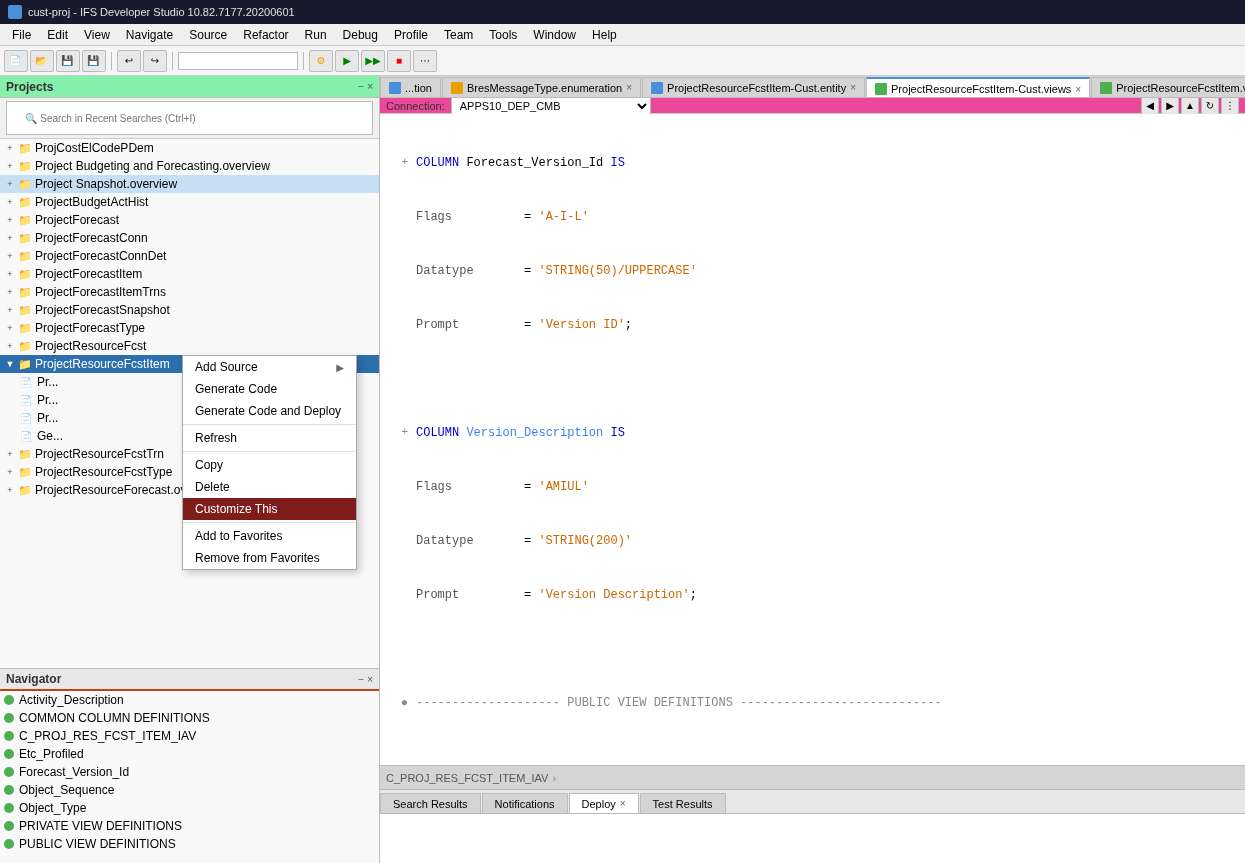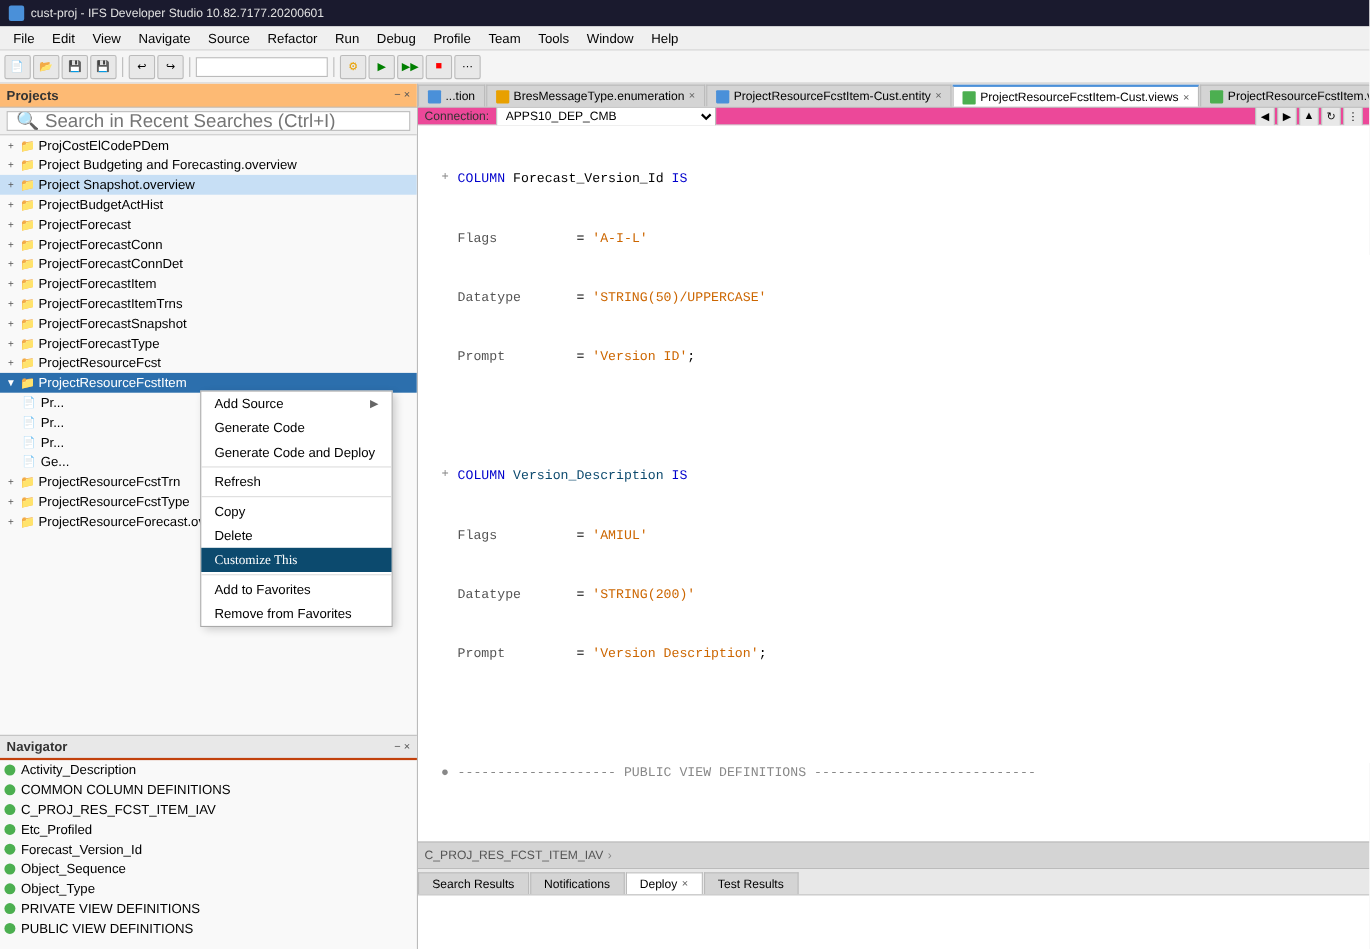"Projects" #projects-header { background: #fdba74 -> #86efac }
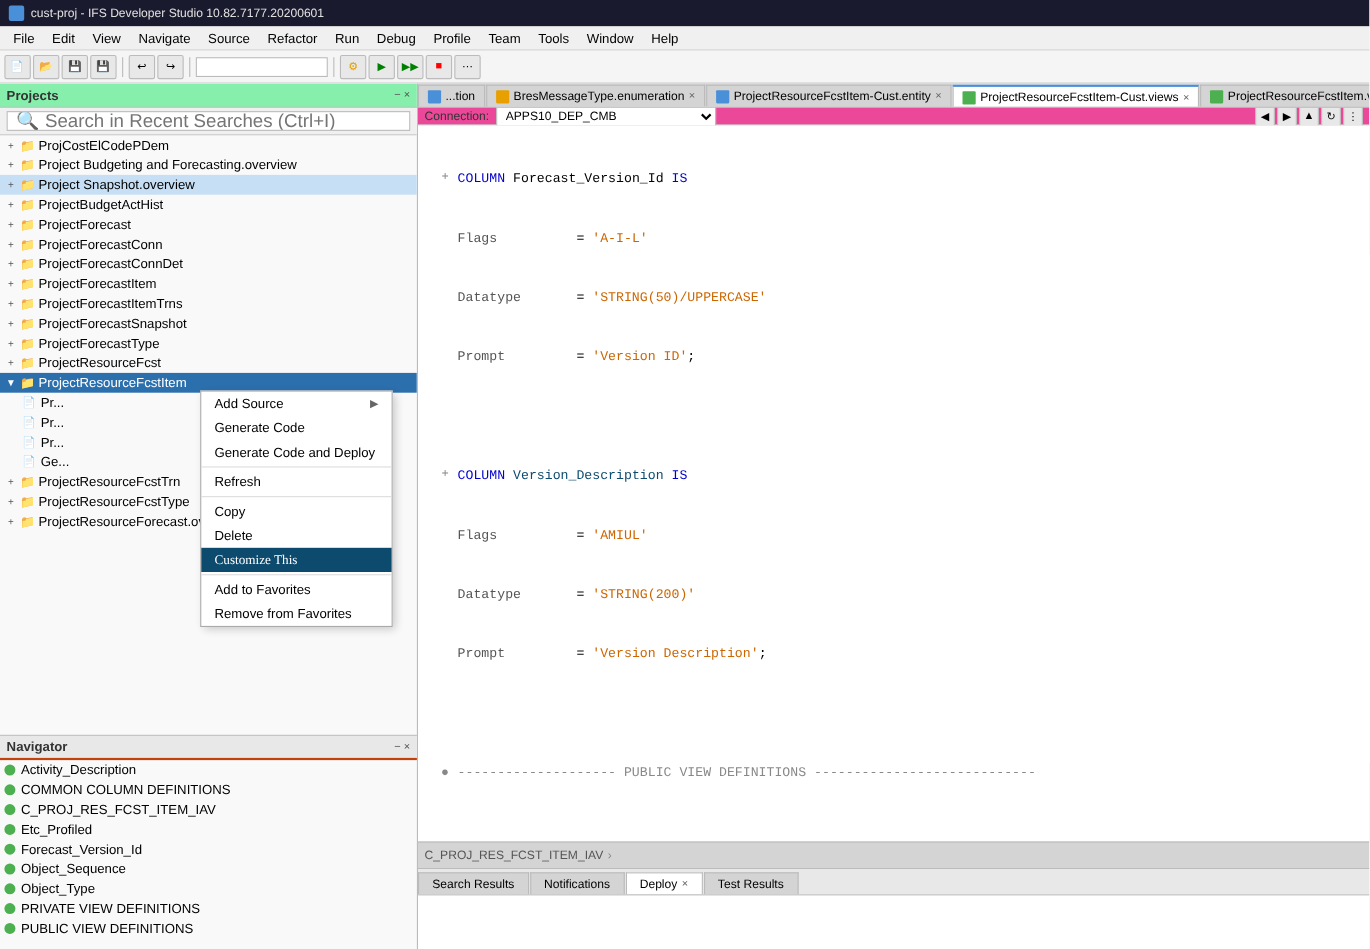"🔍 Search in Recent Searches" input.tree-item { font-size: 17px -> 10px; height: 18px -> 34px; padding: 0px 8px -> 0px 18px }
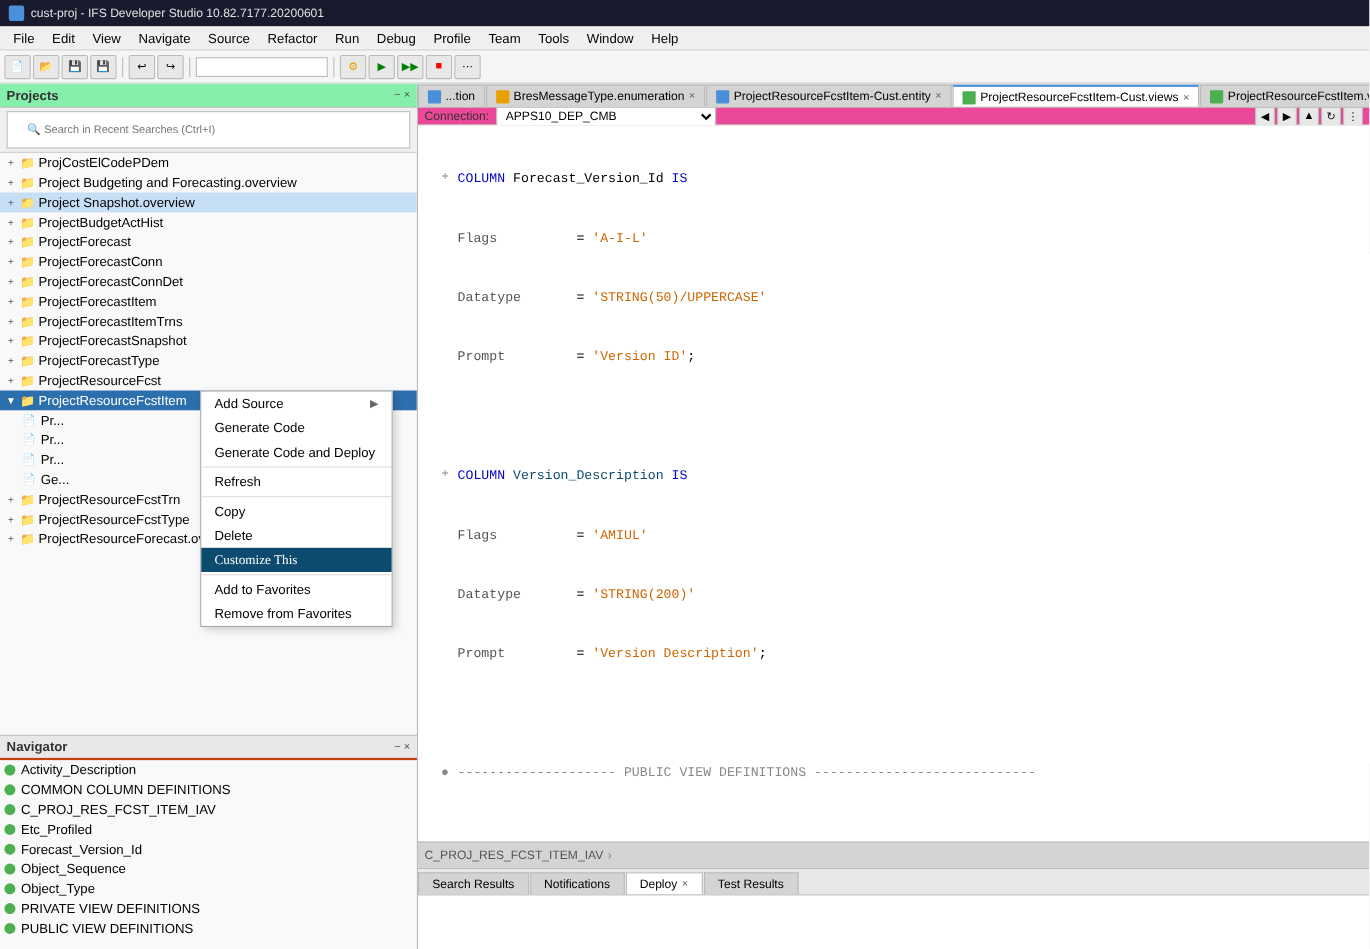"Version_Description" span { color: #0c4a6e -> #3b82f6 }
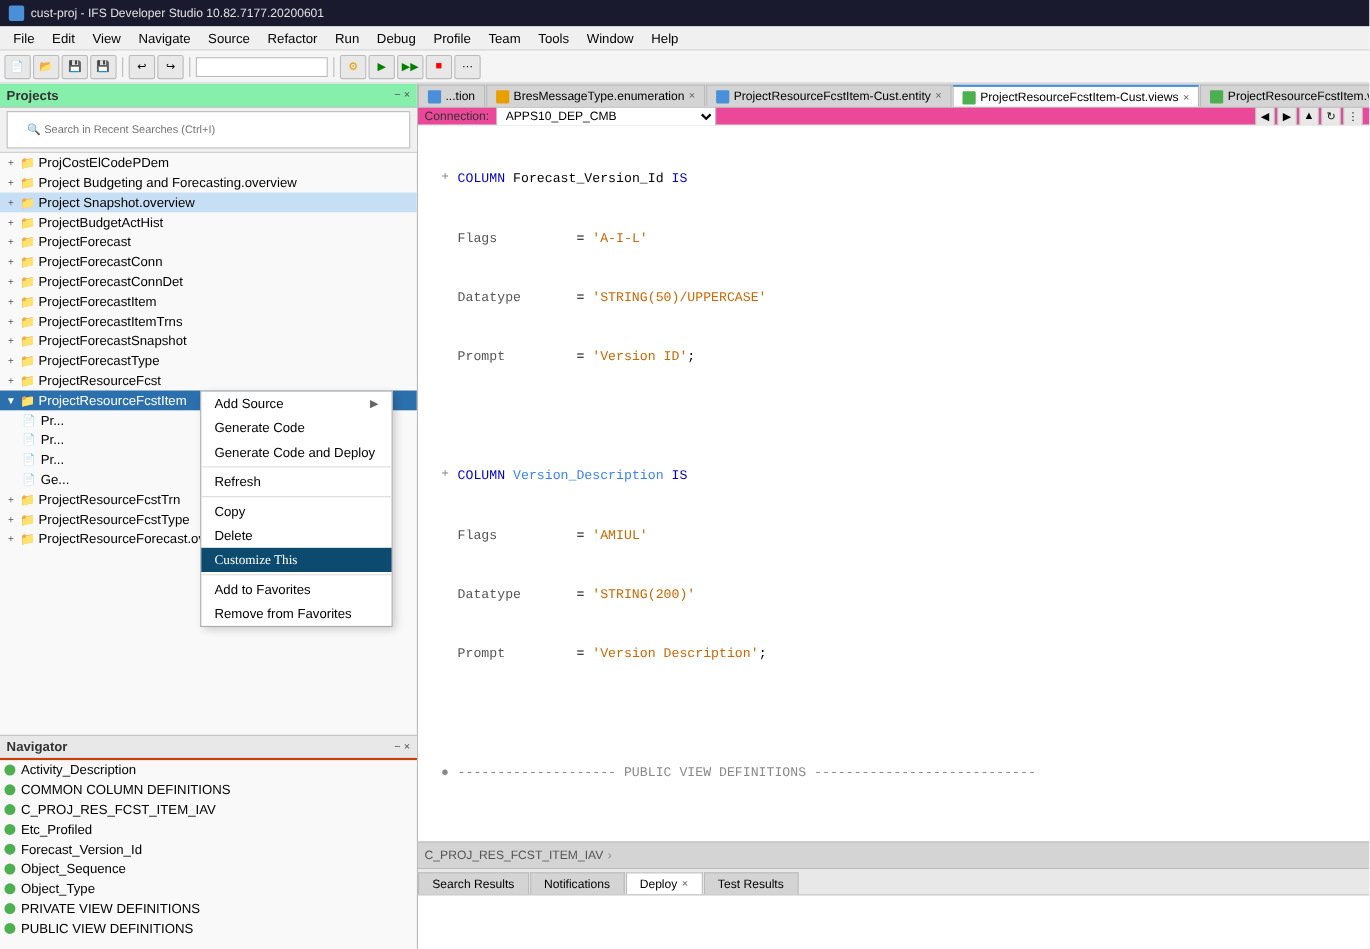"Customize This" .ctx-item.highlighted { background: #0c4a6e -> #7f1d1d; font-family: Liberation Serif, serif -> none }
